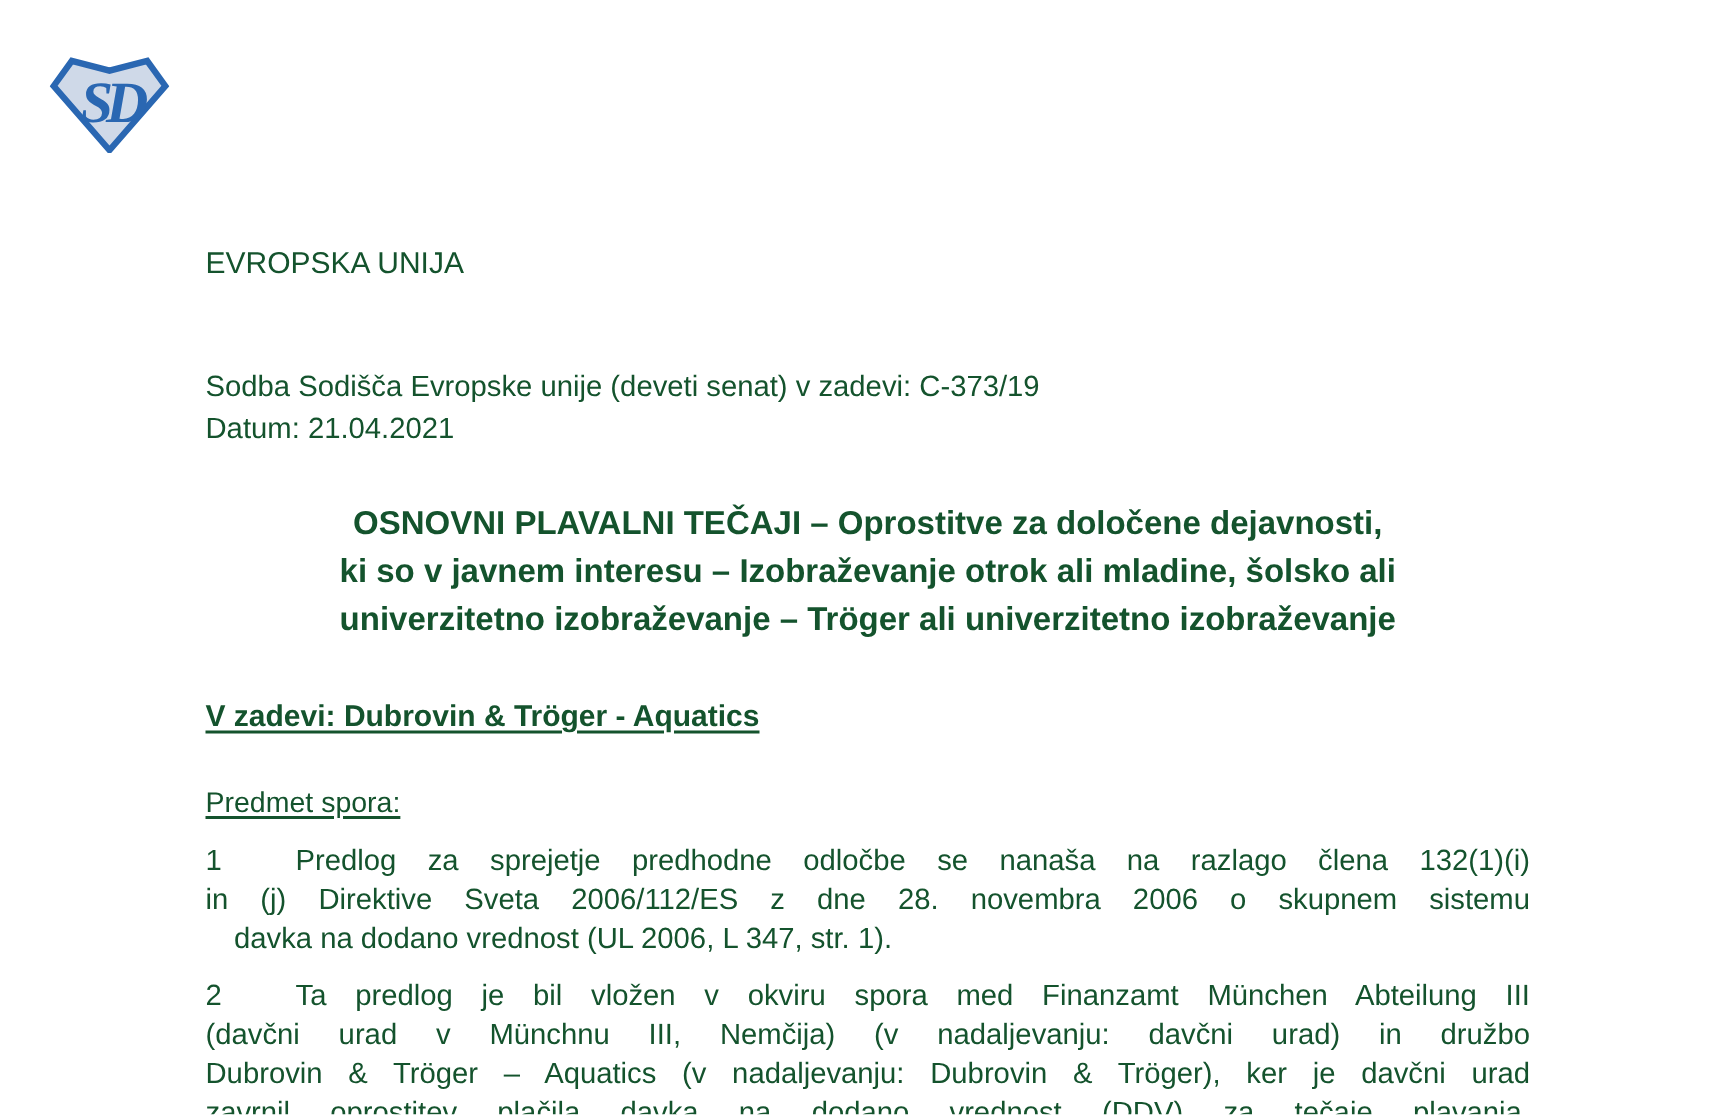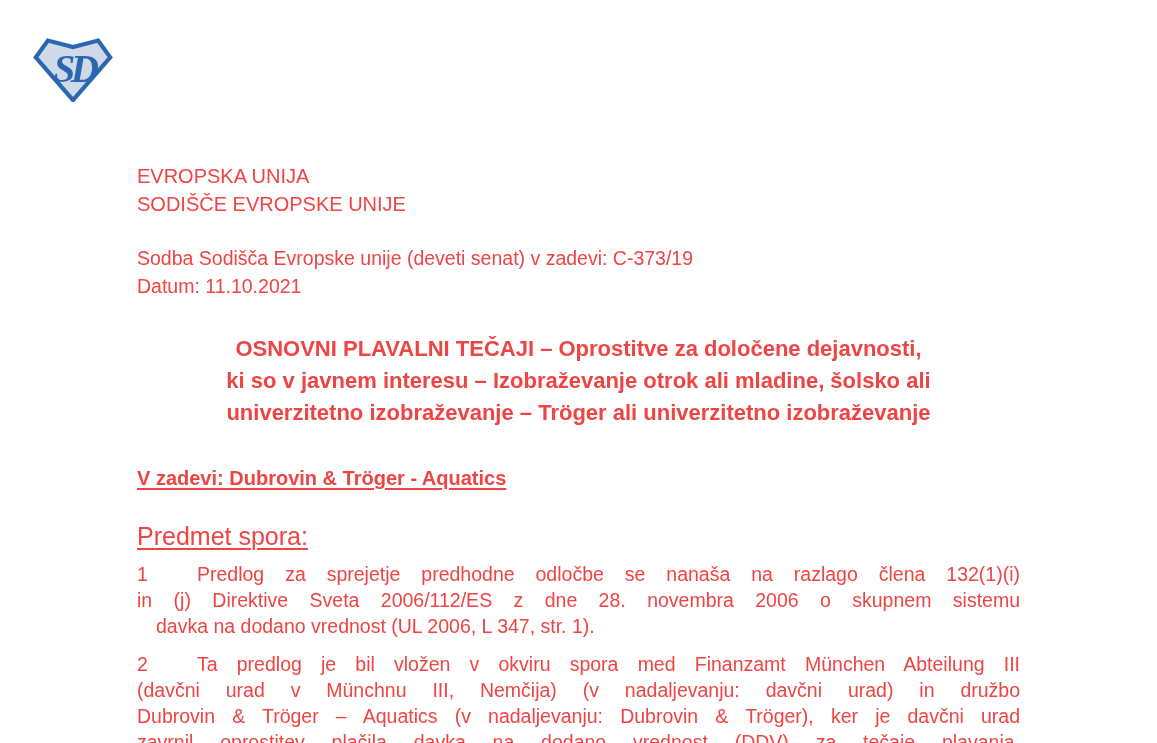"SD" .page { color: #ef4444 -> #14532d }
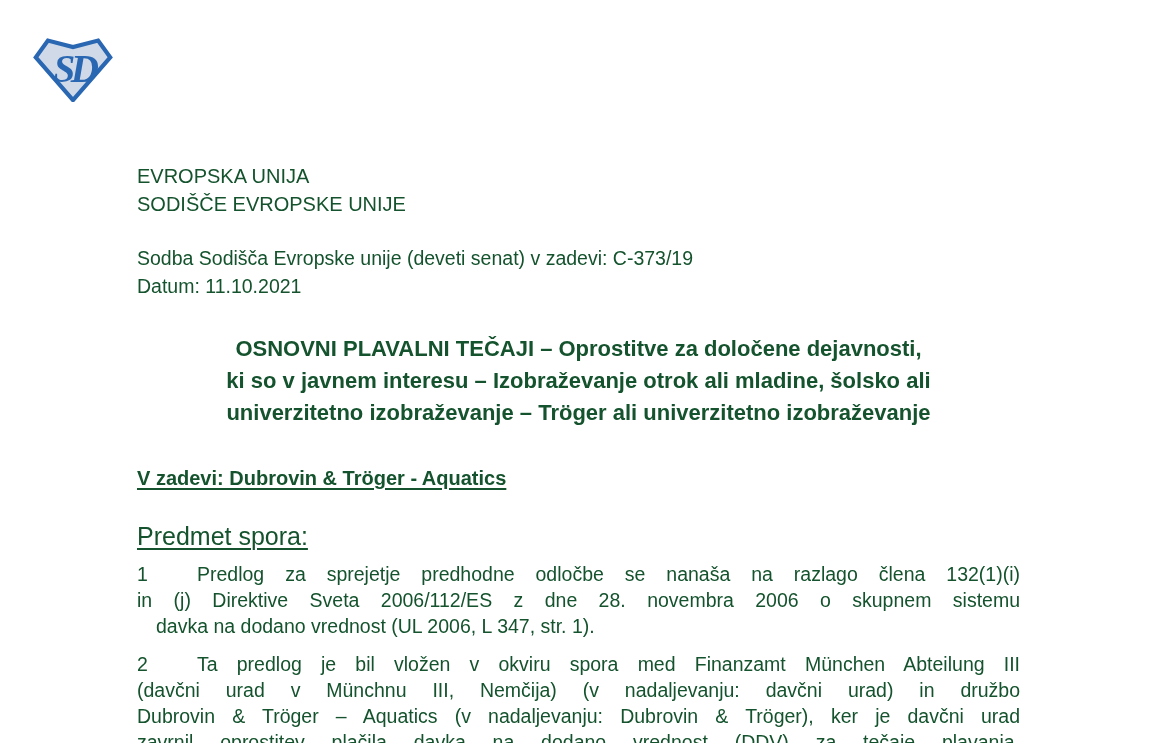"SODIŠČE EVROPSKE UNIJE" div { html: <div>SODIŠČE EVROPSKE UNIJE</div> -> none }
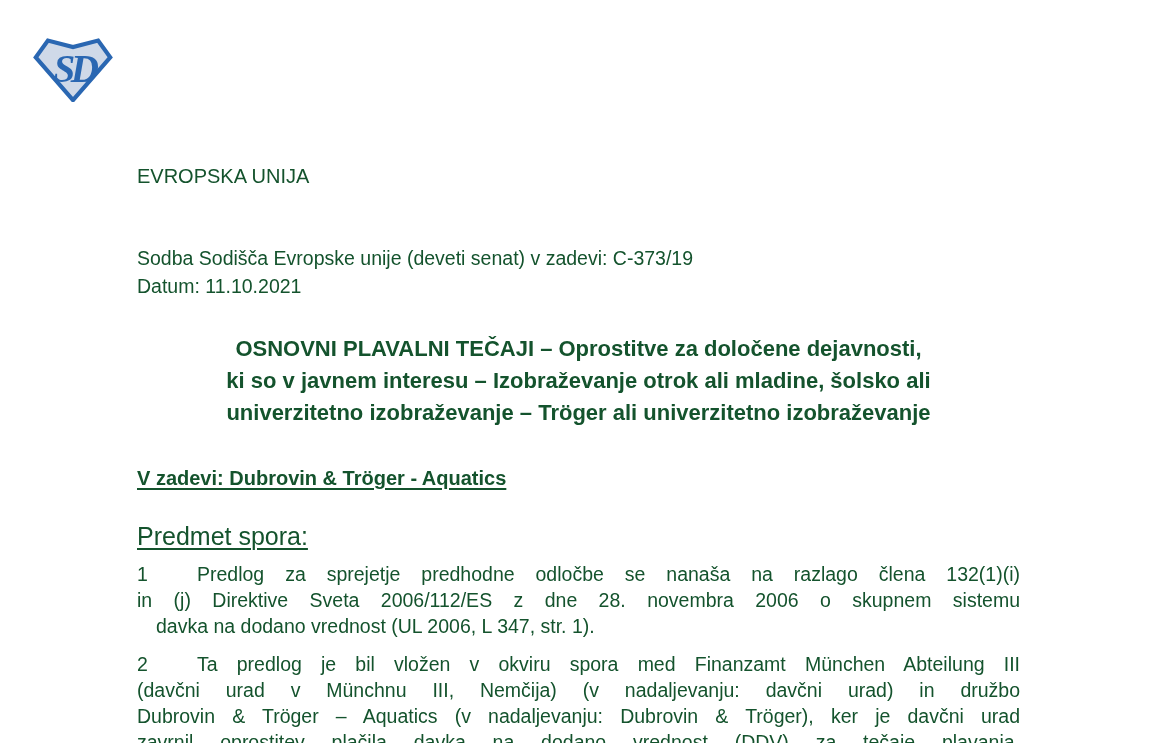"Datum: 11.10.2021" div { text: 11.10.2021 -> 21.04.2021 }
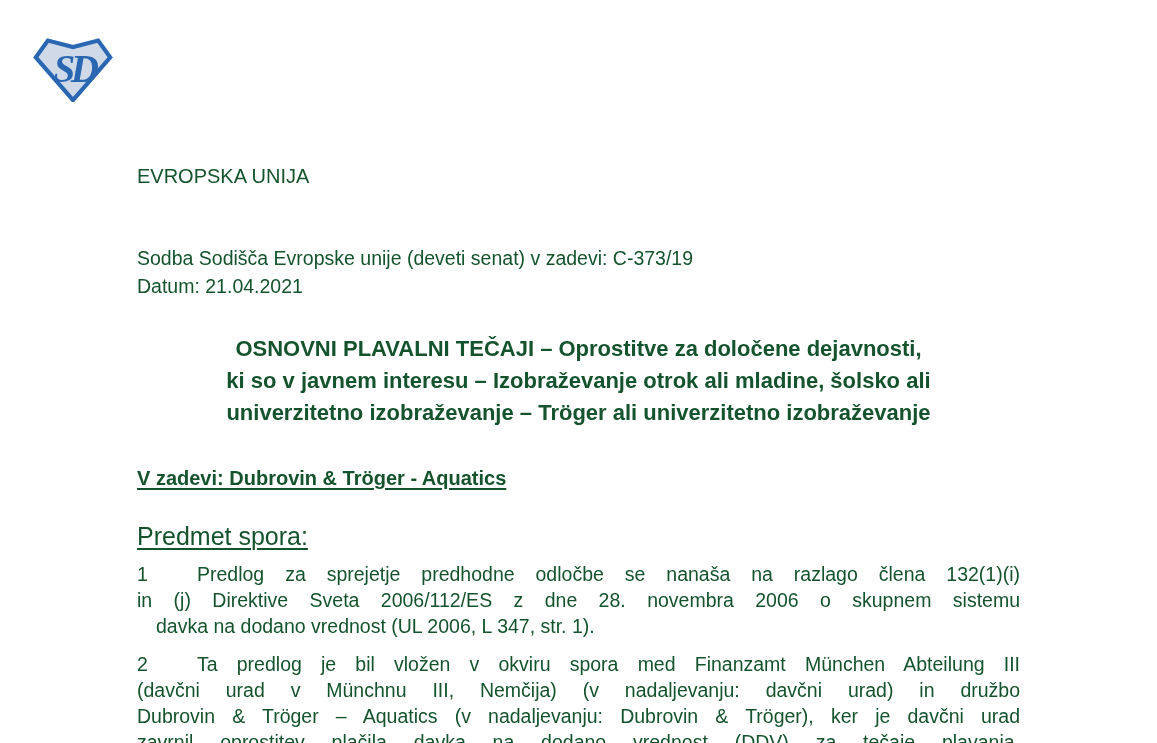"Predmet spora:" .section-label { font-size: 25px -> 19px }
